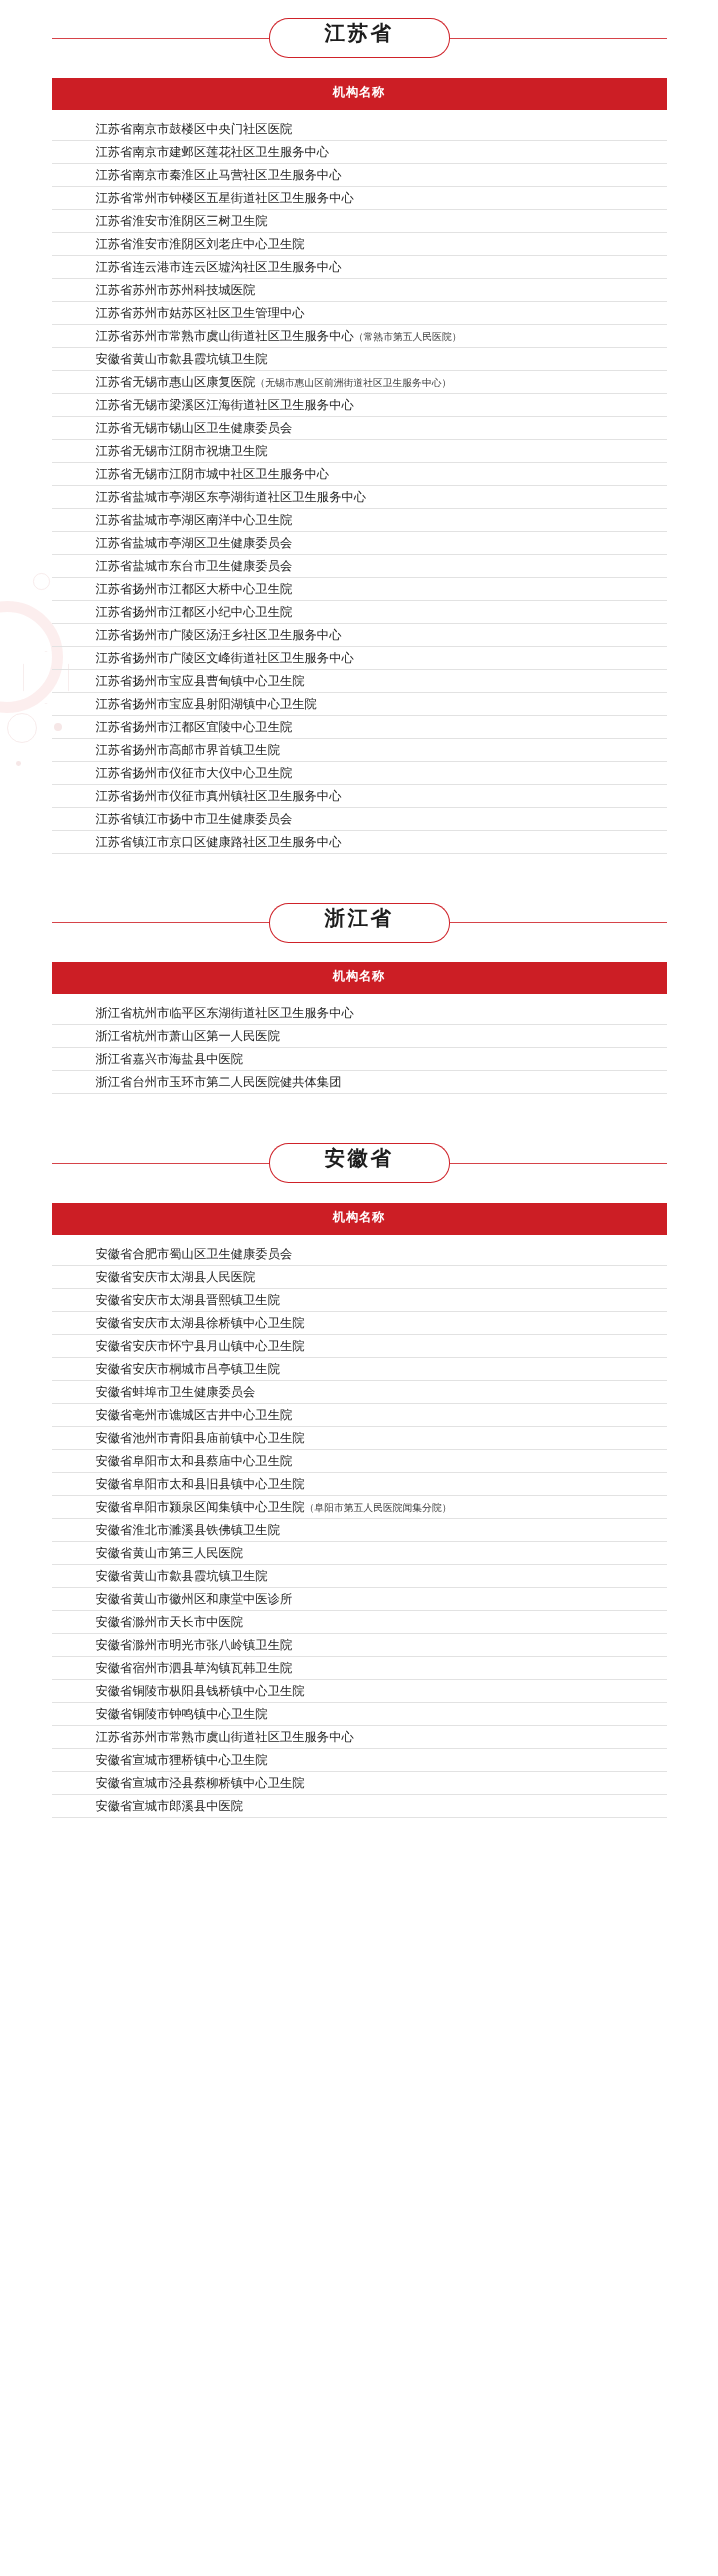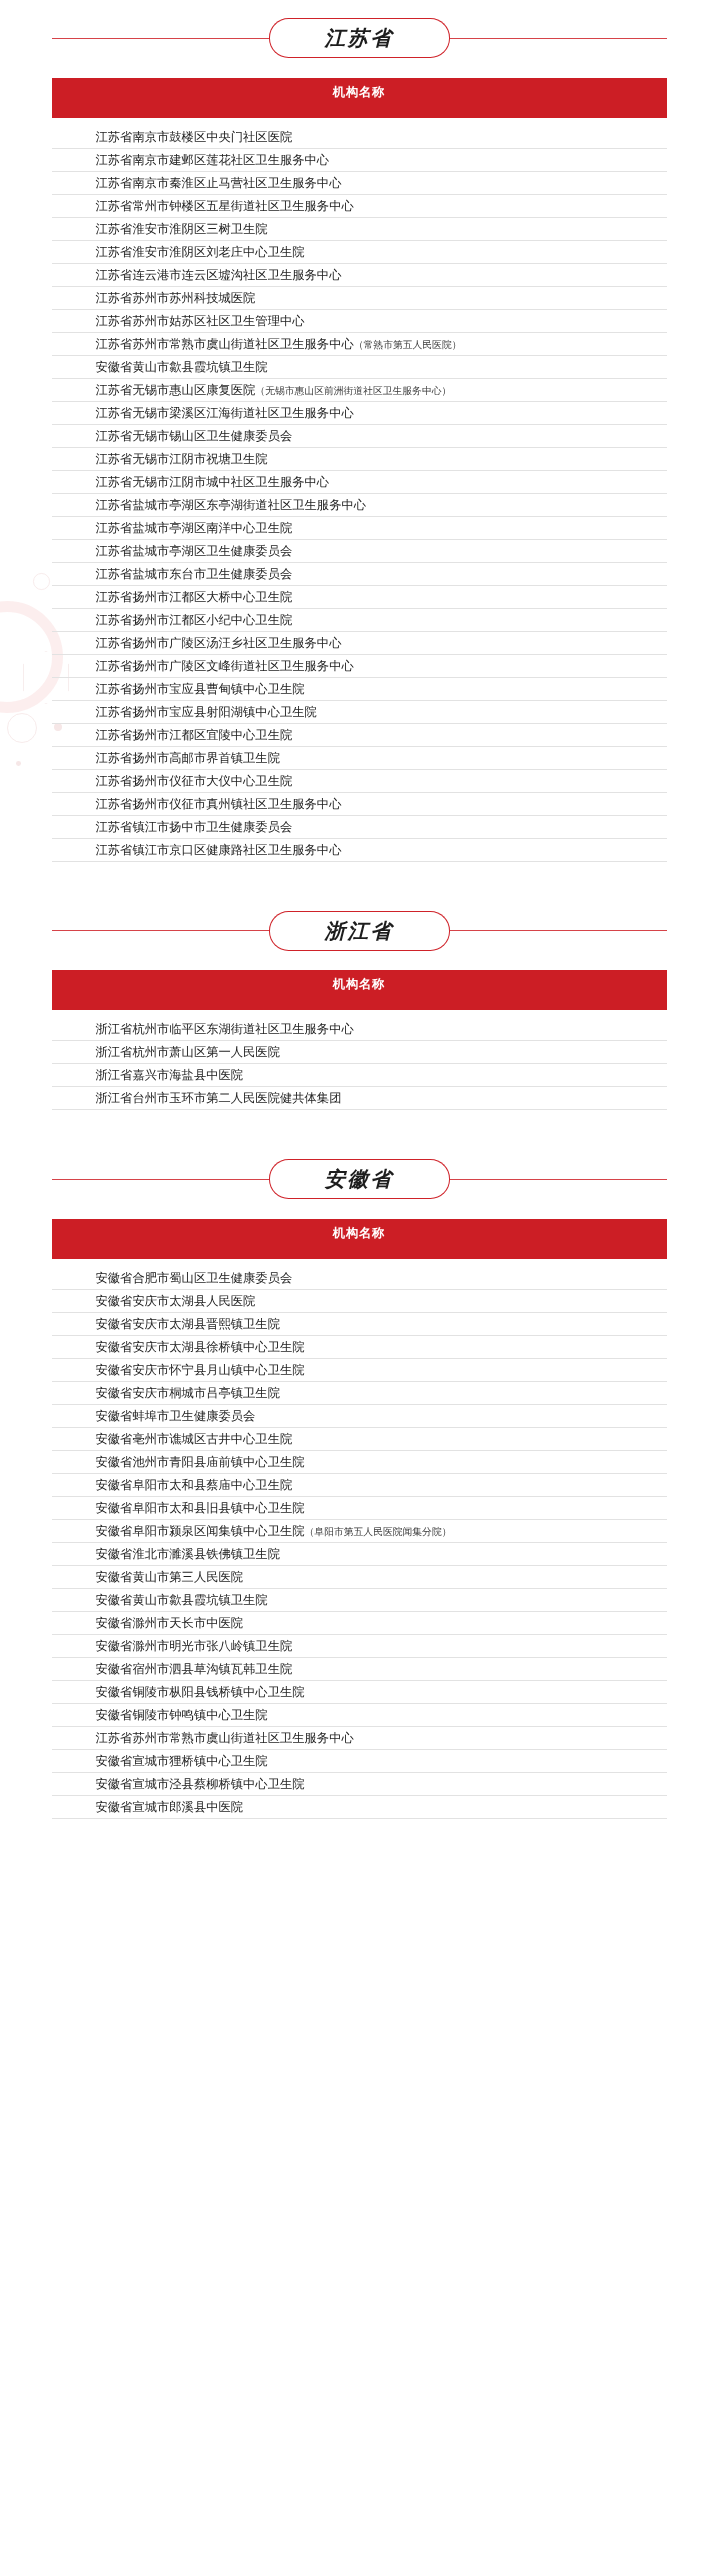"江苏省" .pt-box { align-items: center -> flex-start; font-style: italic -> none }
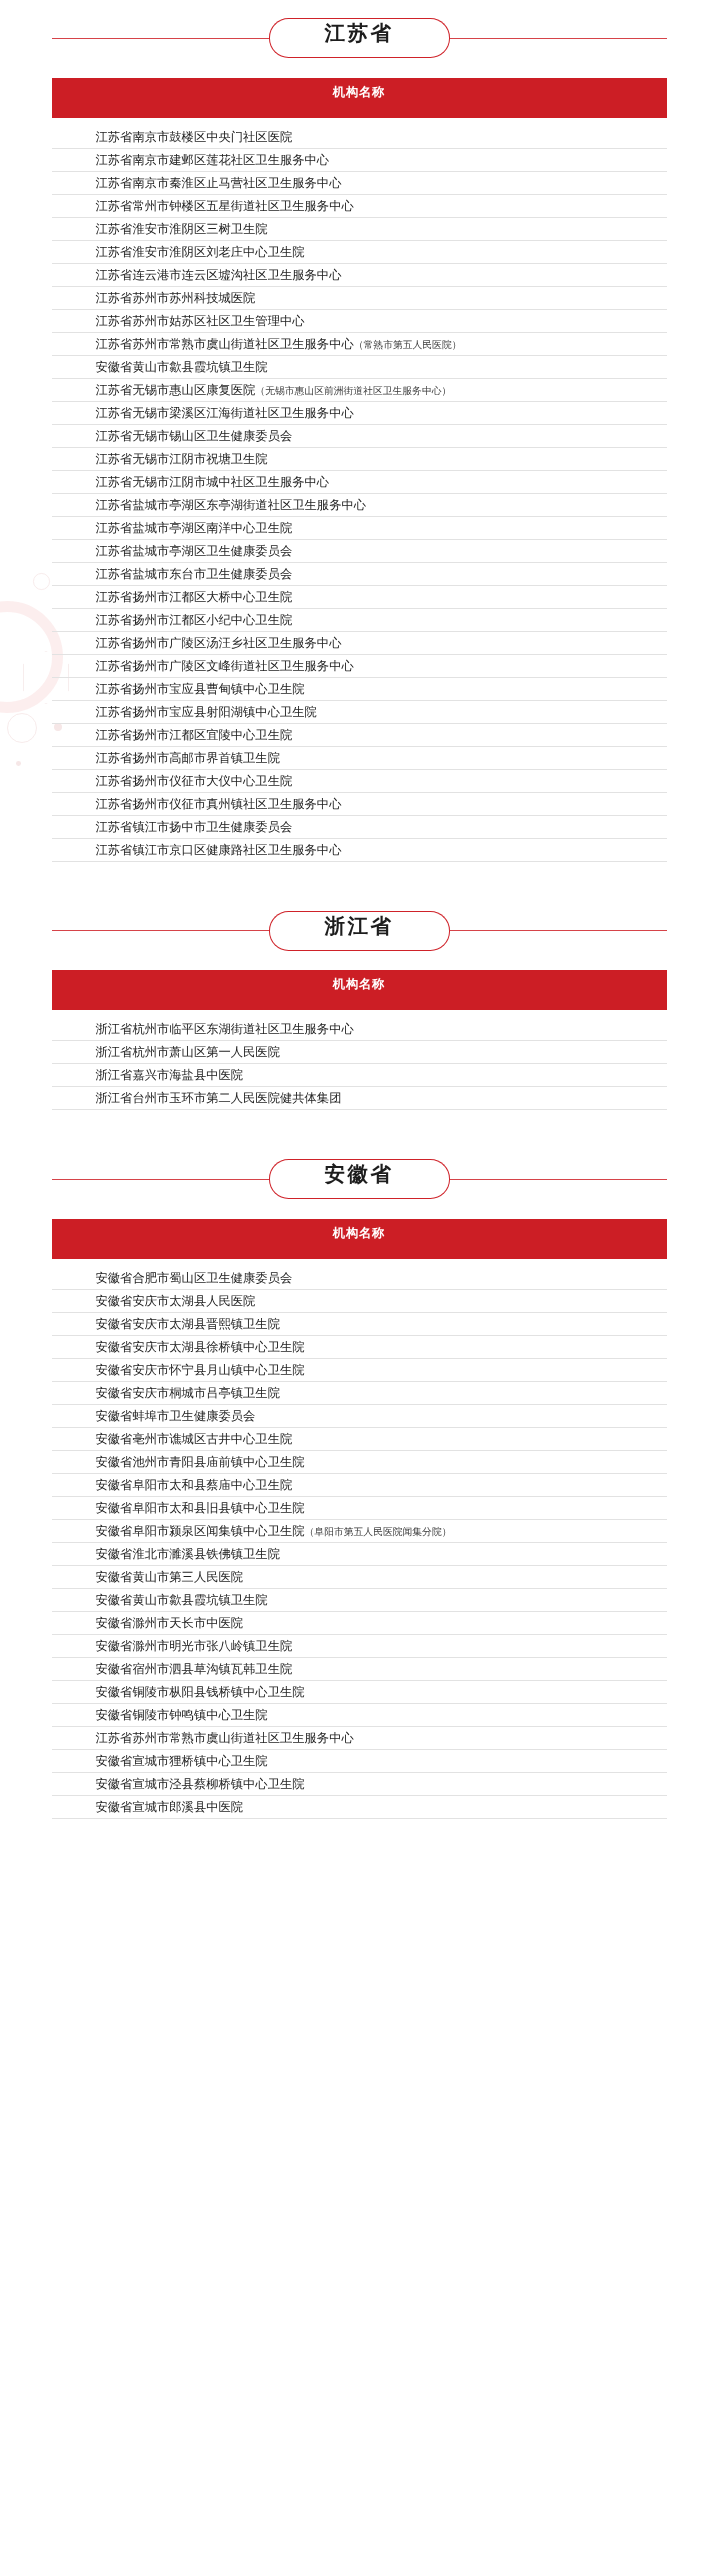"机构名称" .tbl-head { height: 40px -> 32px }
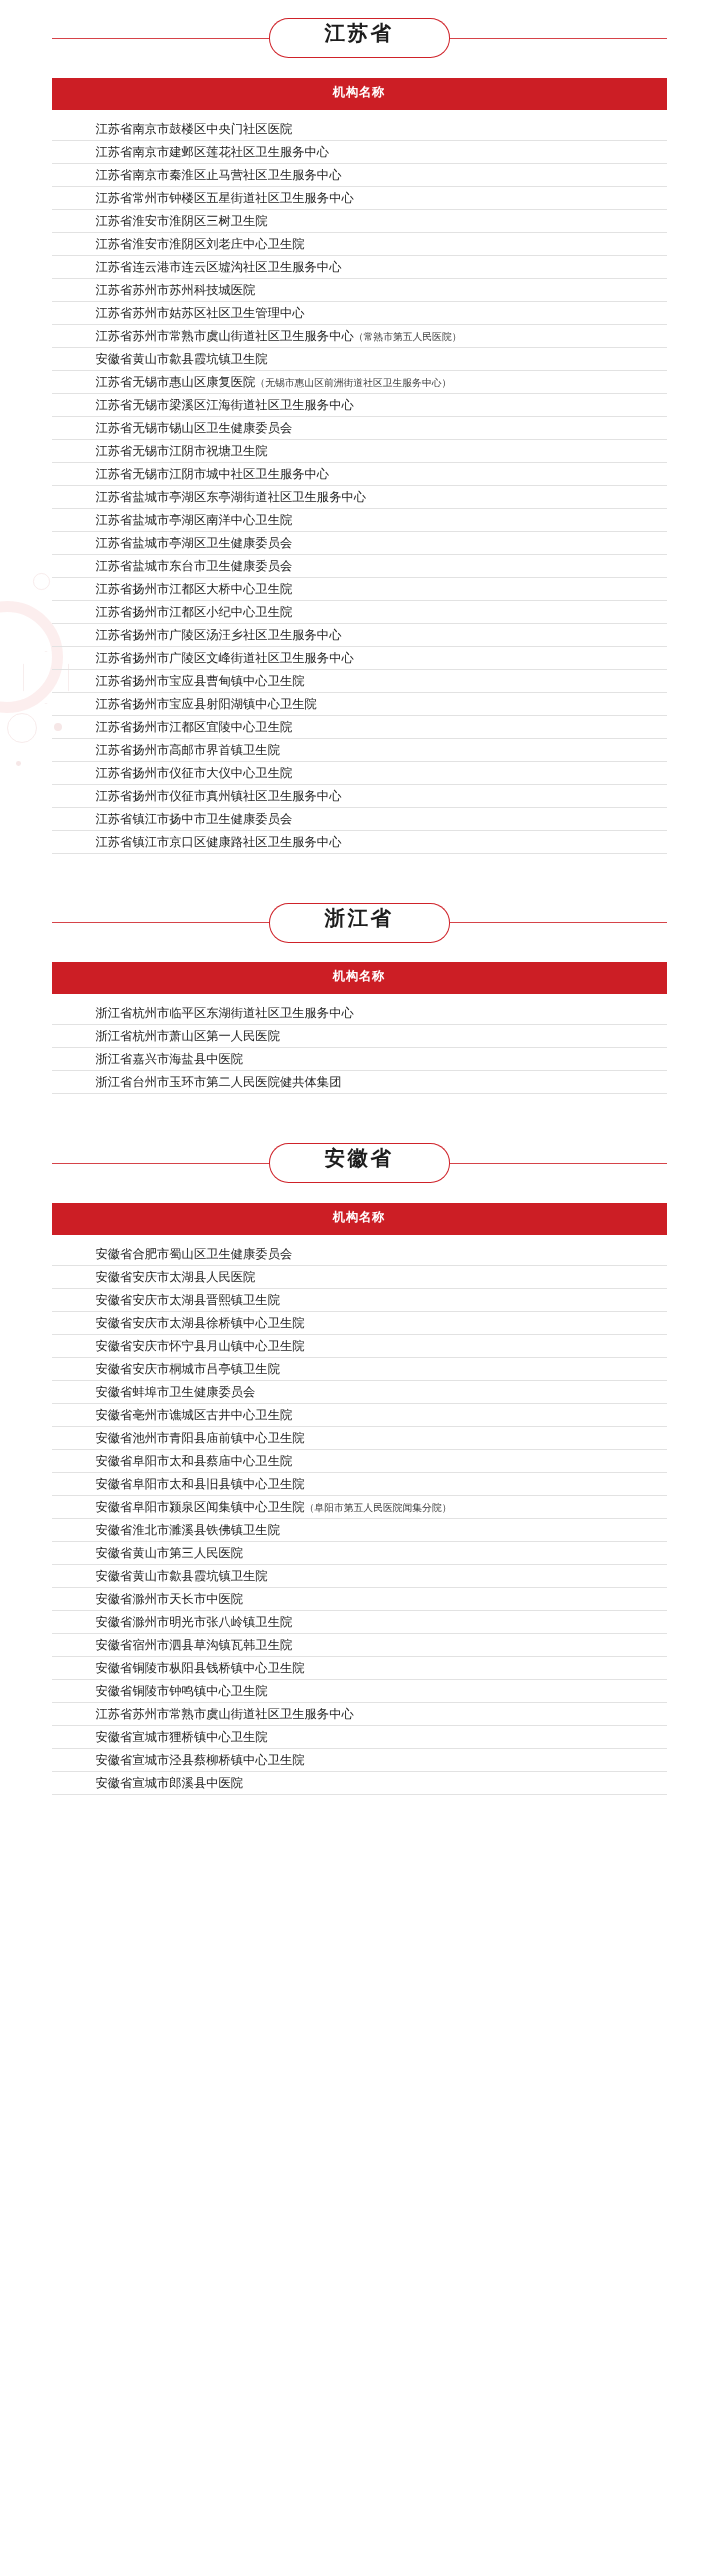"安徽省黄山市徽州区和康堂中医诊所" div.tbl-row { html: none -> <div><span>安徽省黄山市徽州区和康堂中医诊所</span><span></span></div> }
